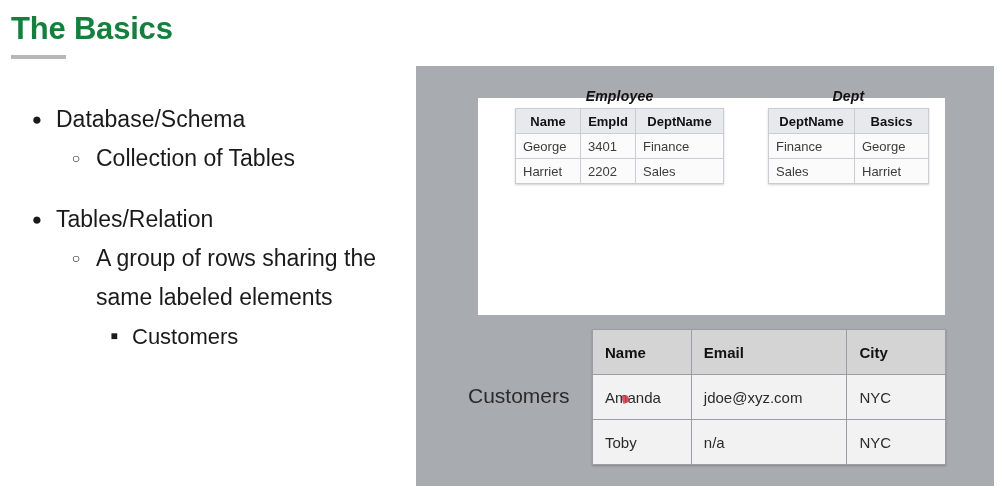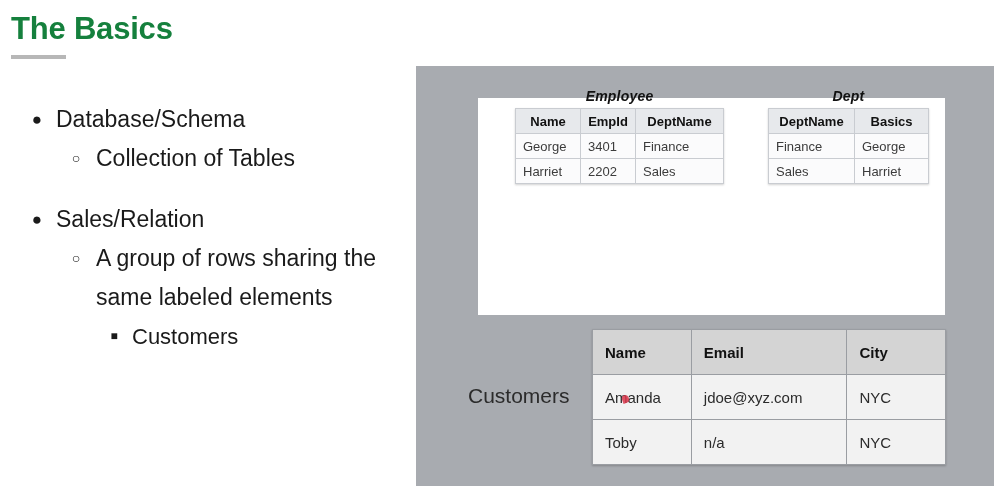"Sales/Relation" span.bullet-text { text: Sales/Relation -> Tables/Relation }
